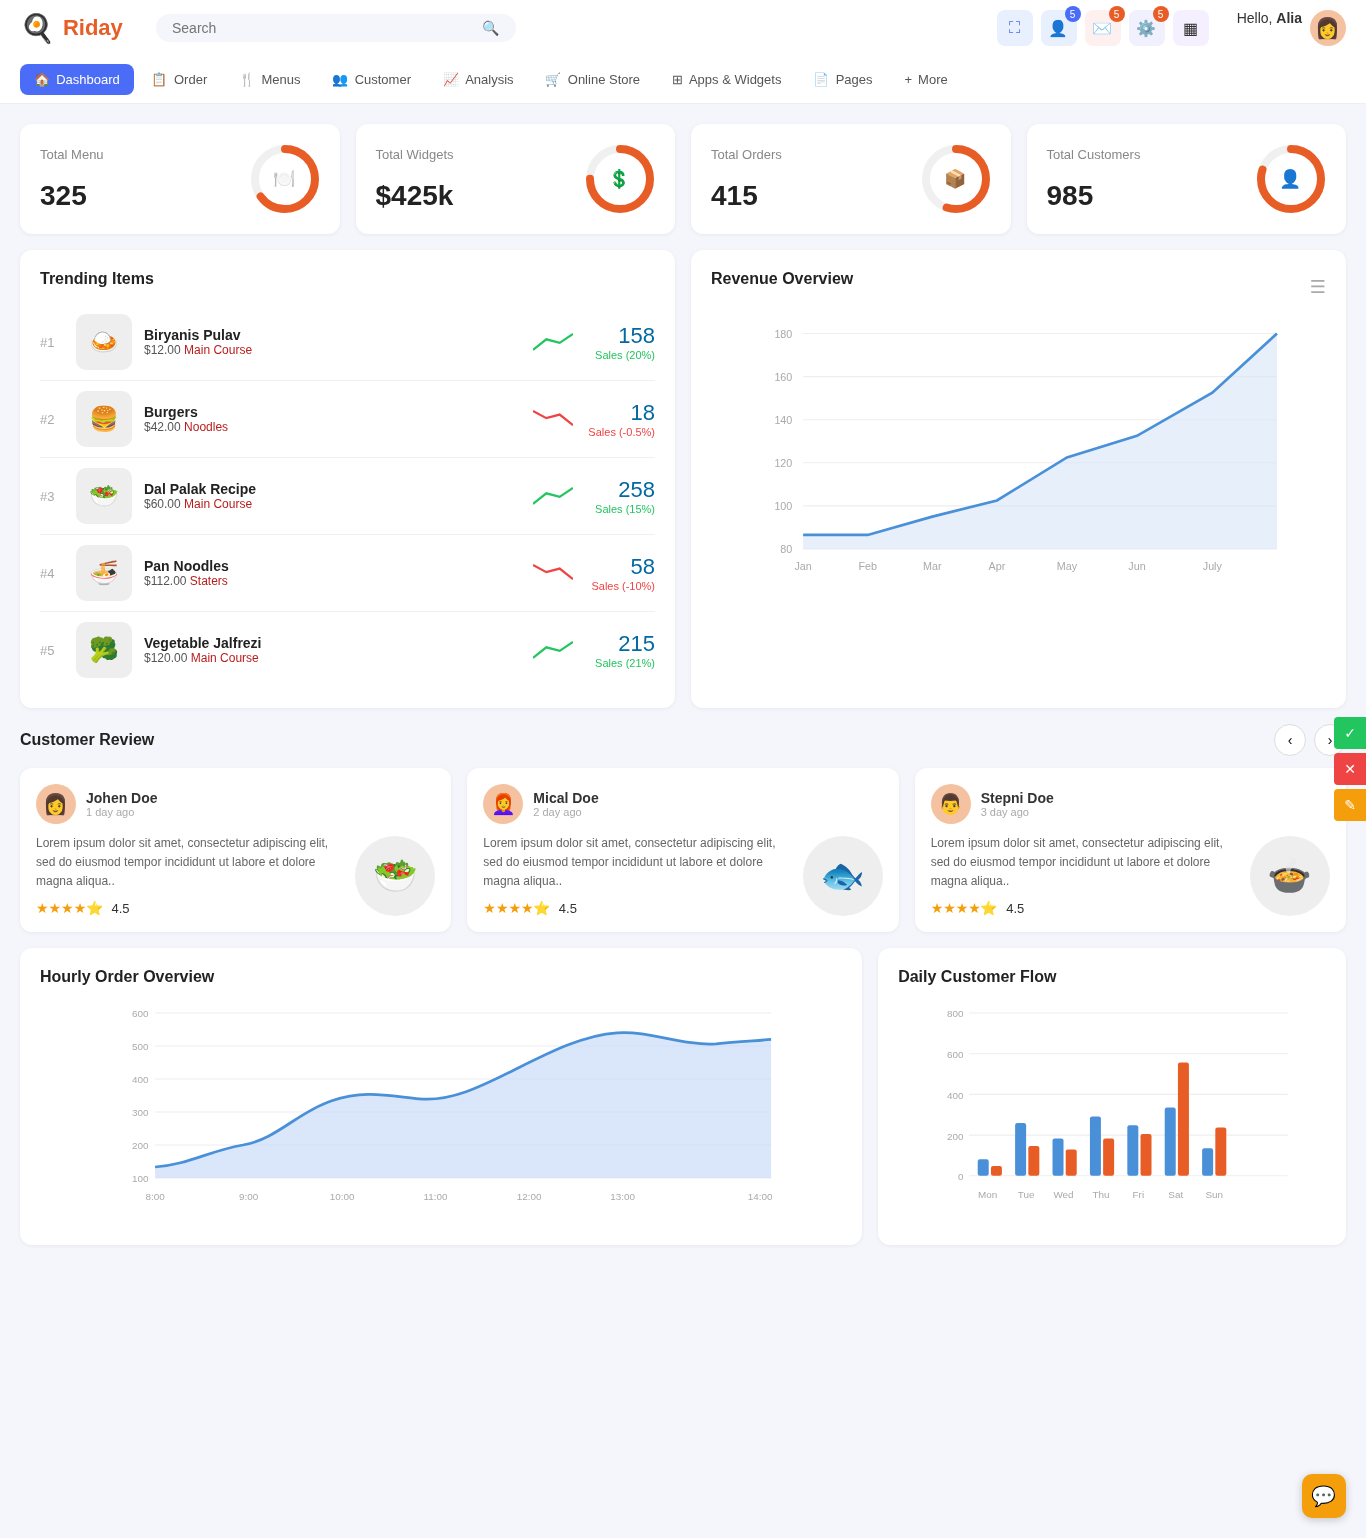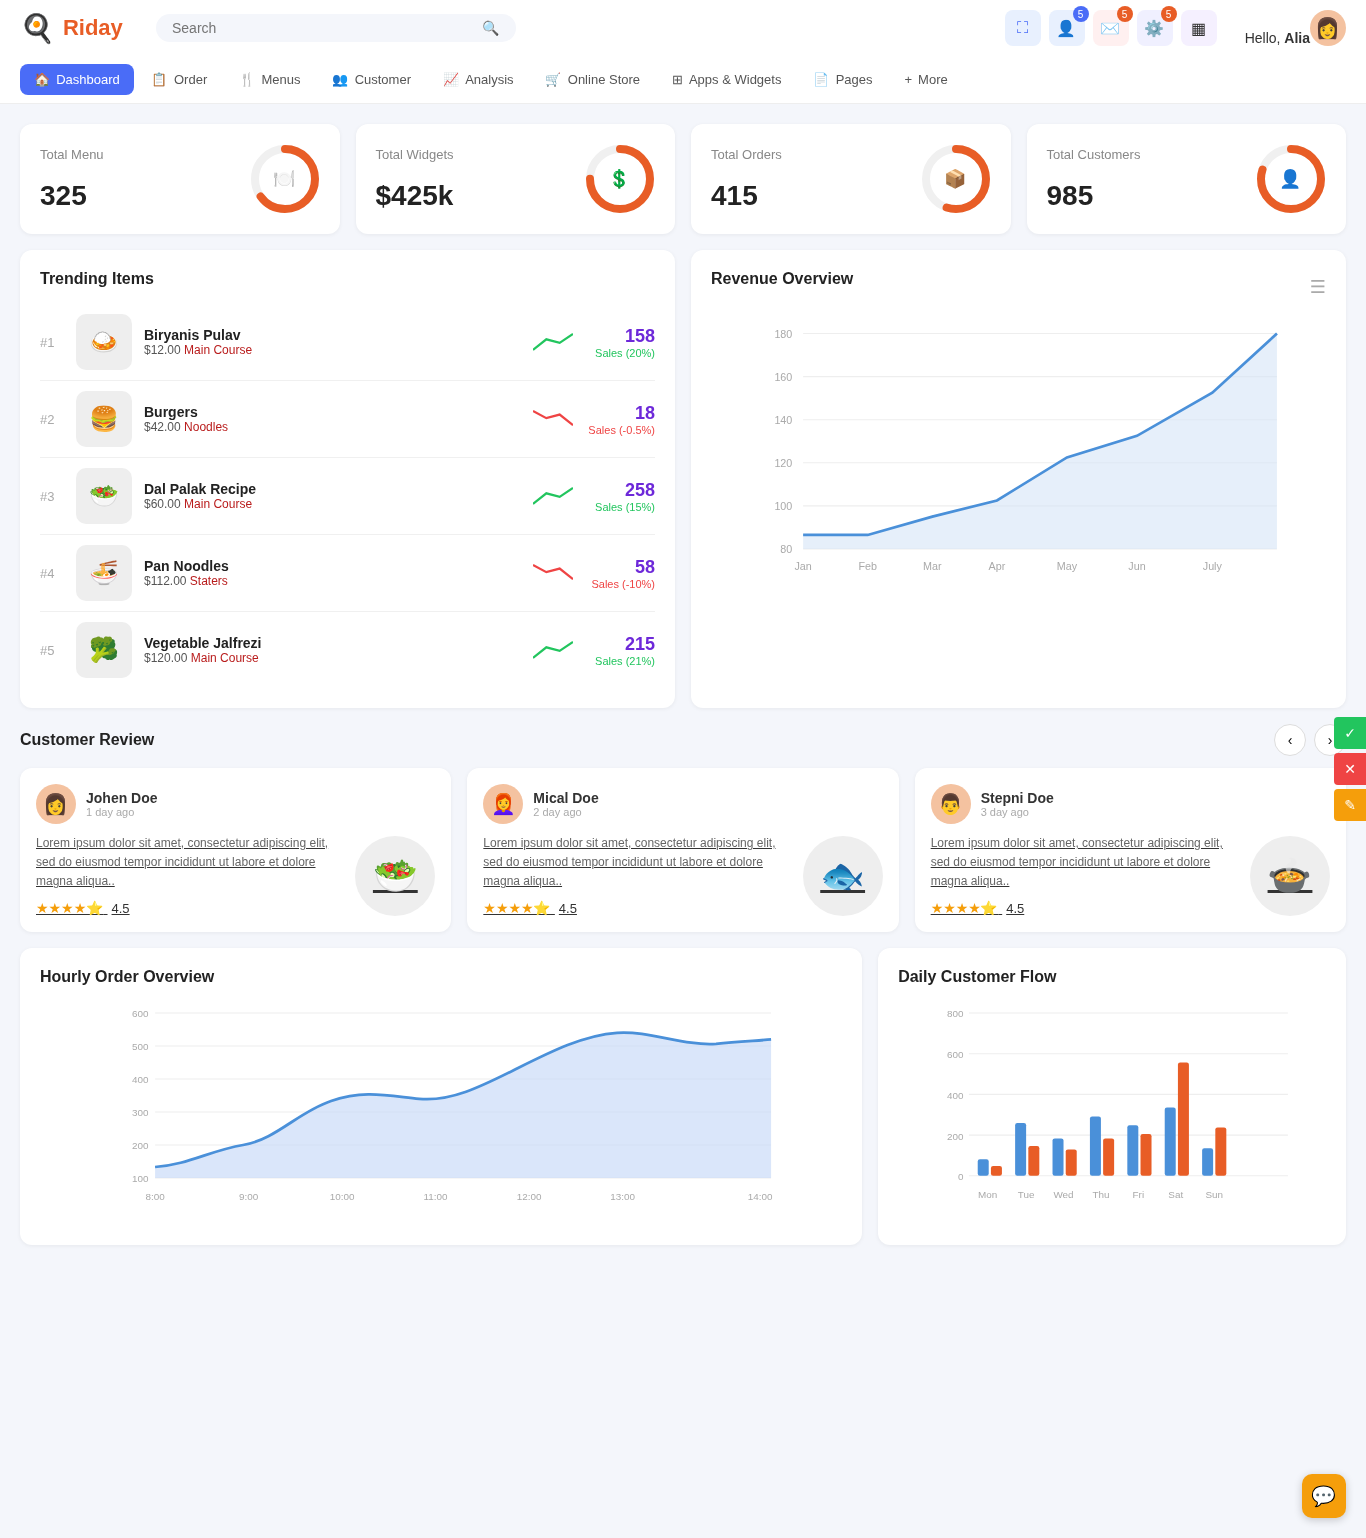"Hello, Alia" .user-info { align-items: flex-end -> flex-start; gap: none -> 8px }
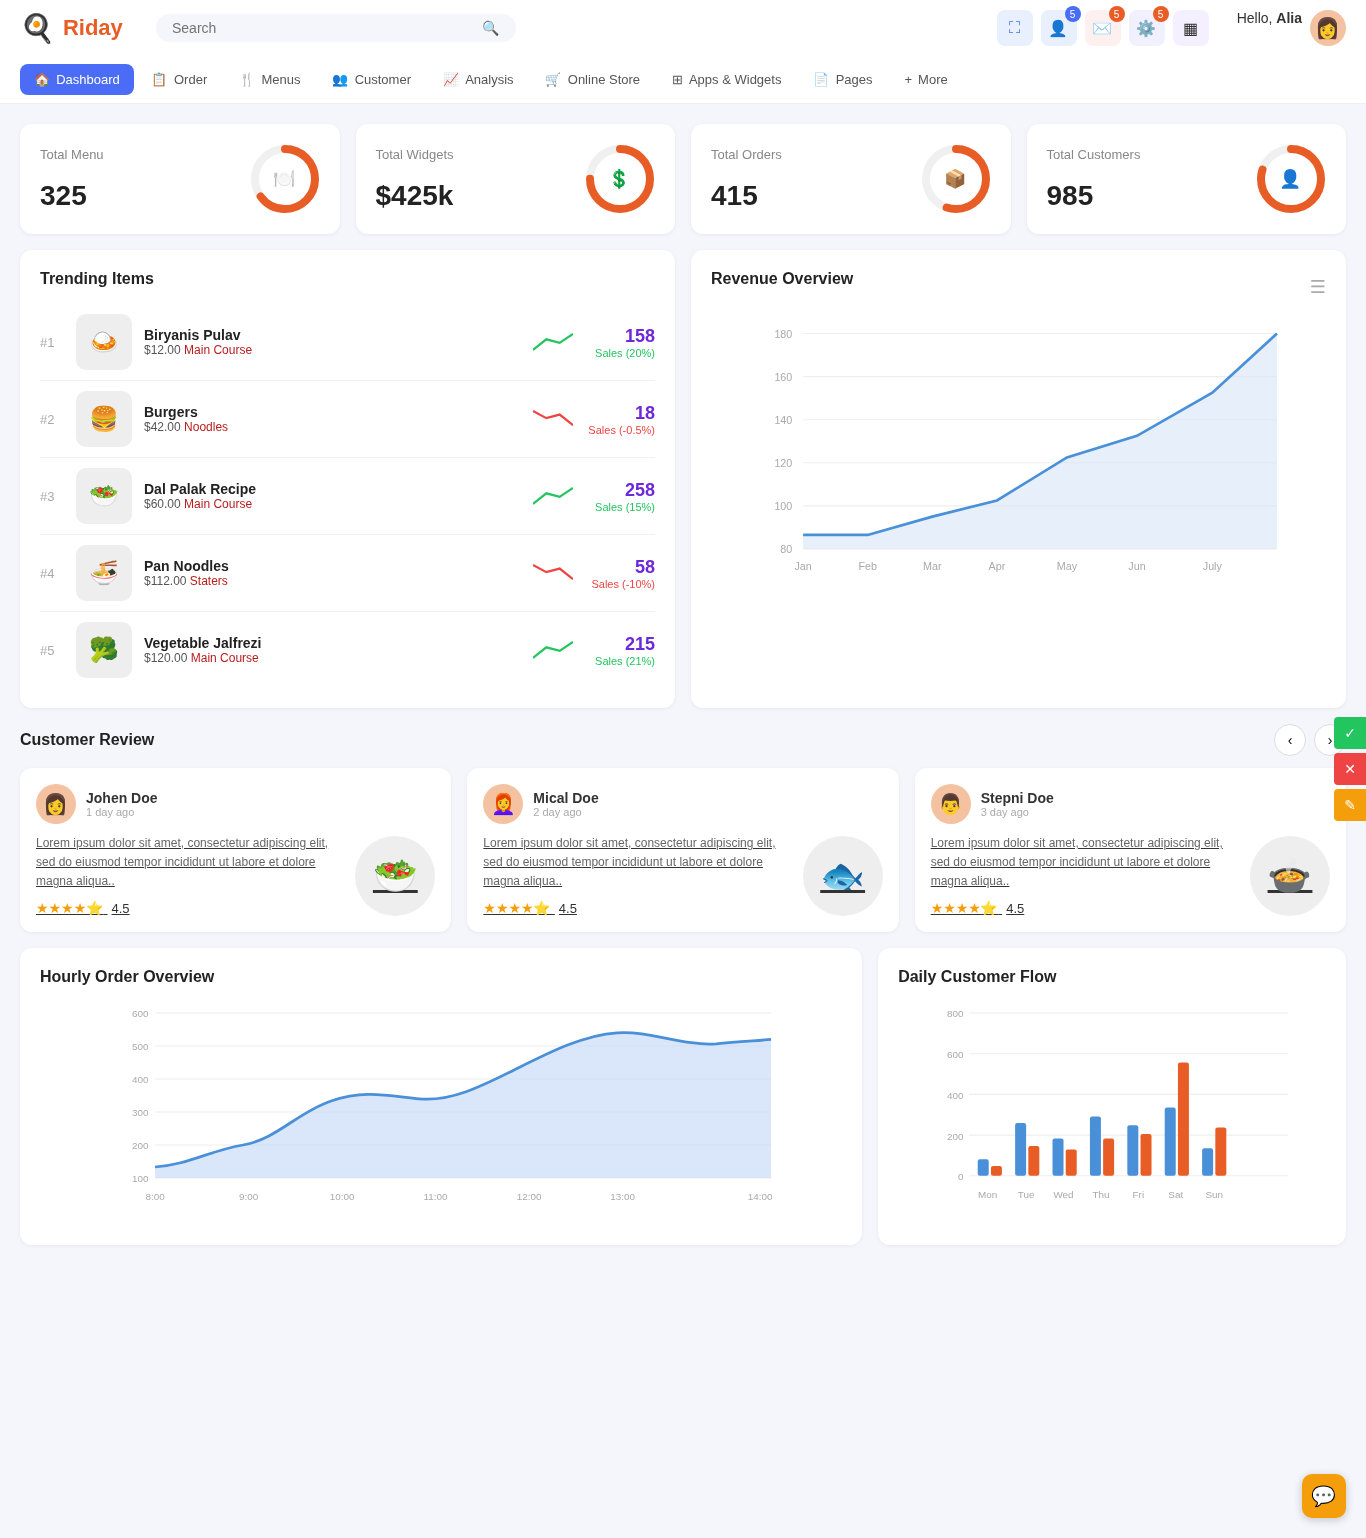"158" .trend-count { color: #6d28d9 -> #0369a1; font-size: 18px -> 22px; font-weight: 700 -> 400 }
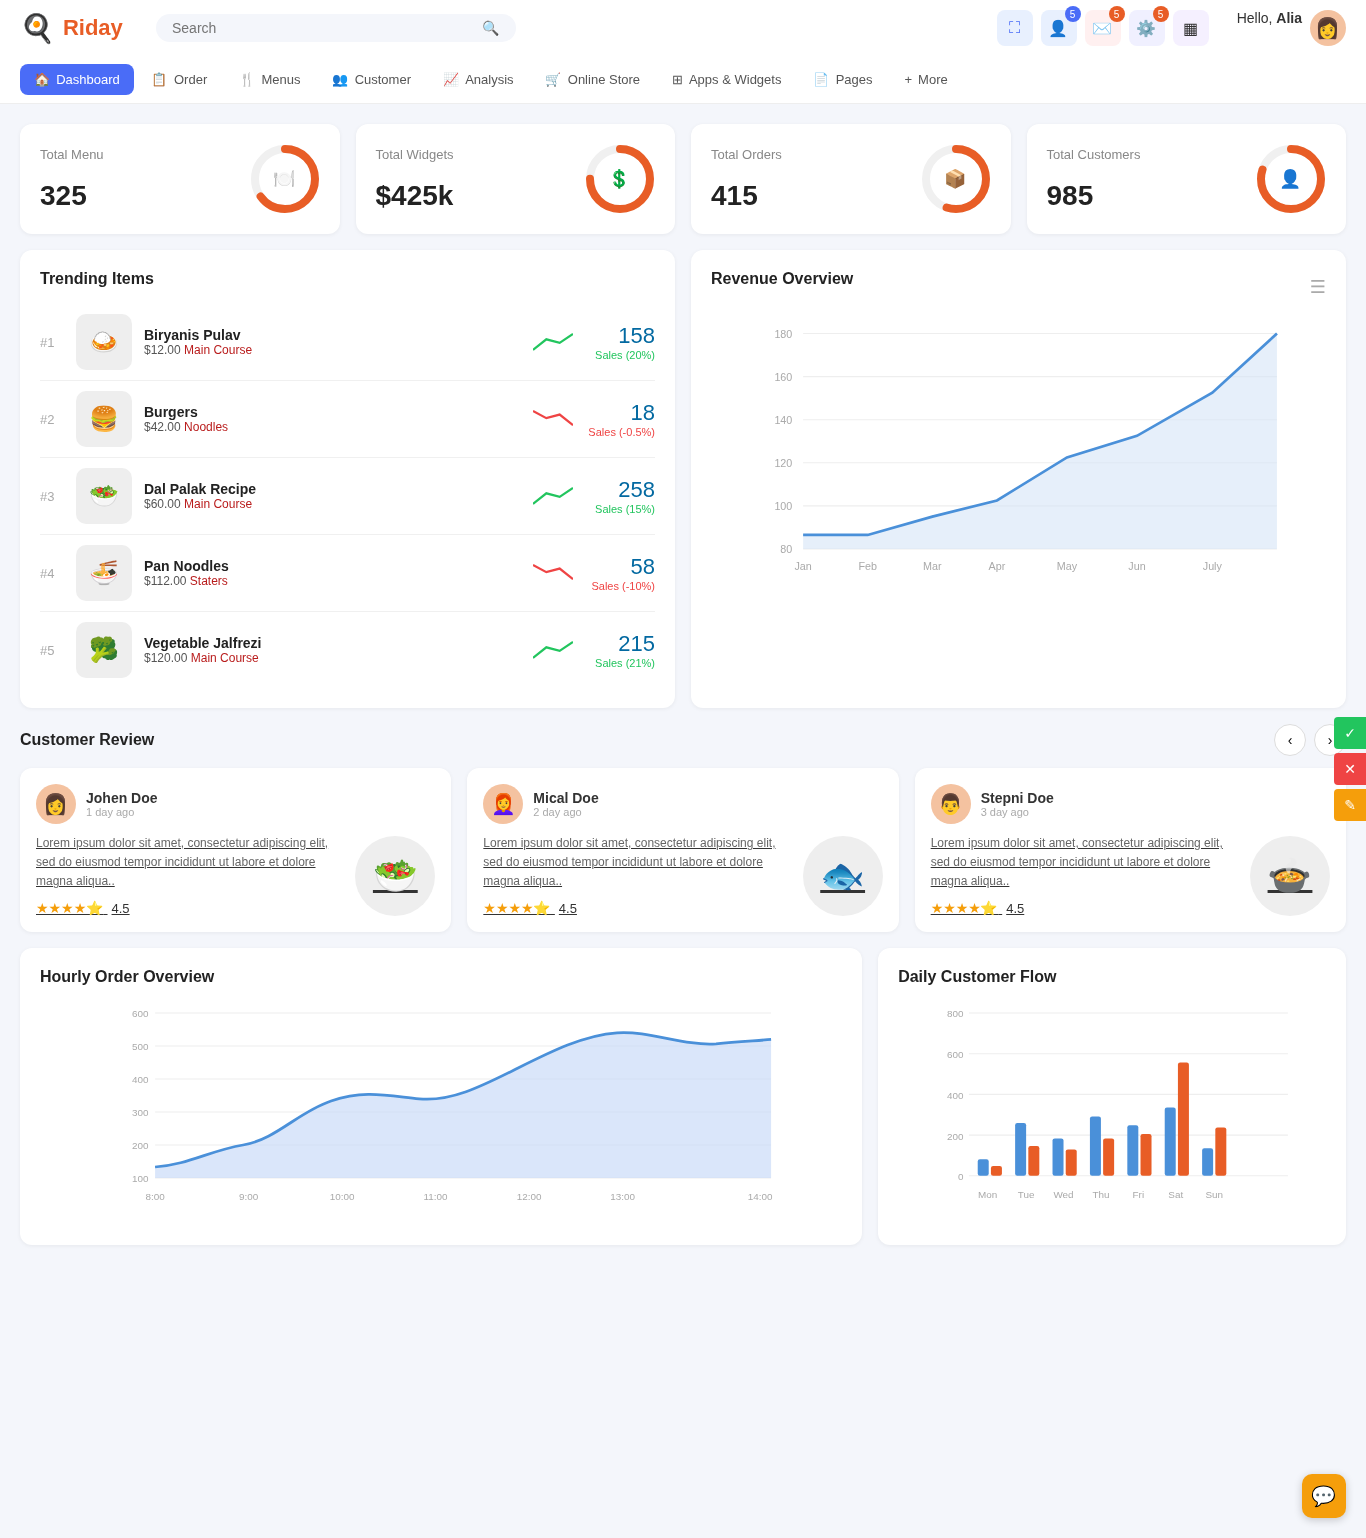"Lorem ipsum dolor sit amet," .review-body { text-decoration: underline -> none }
